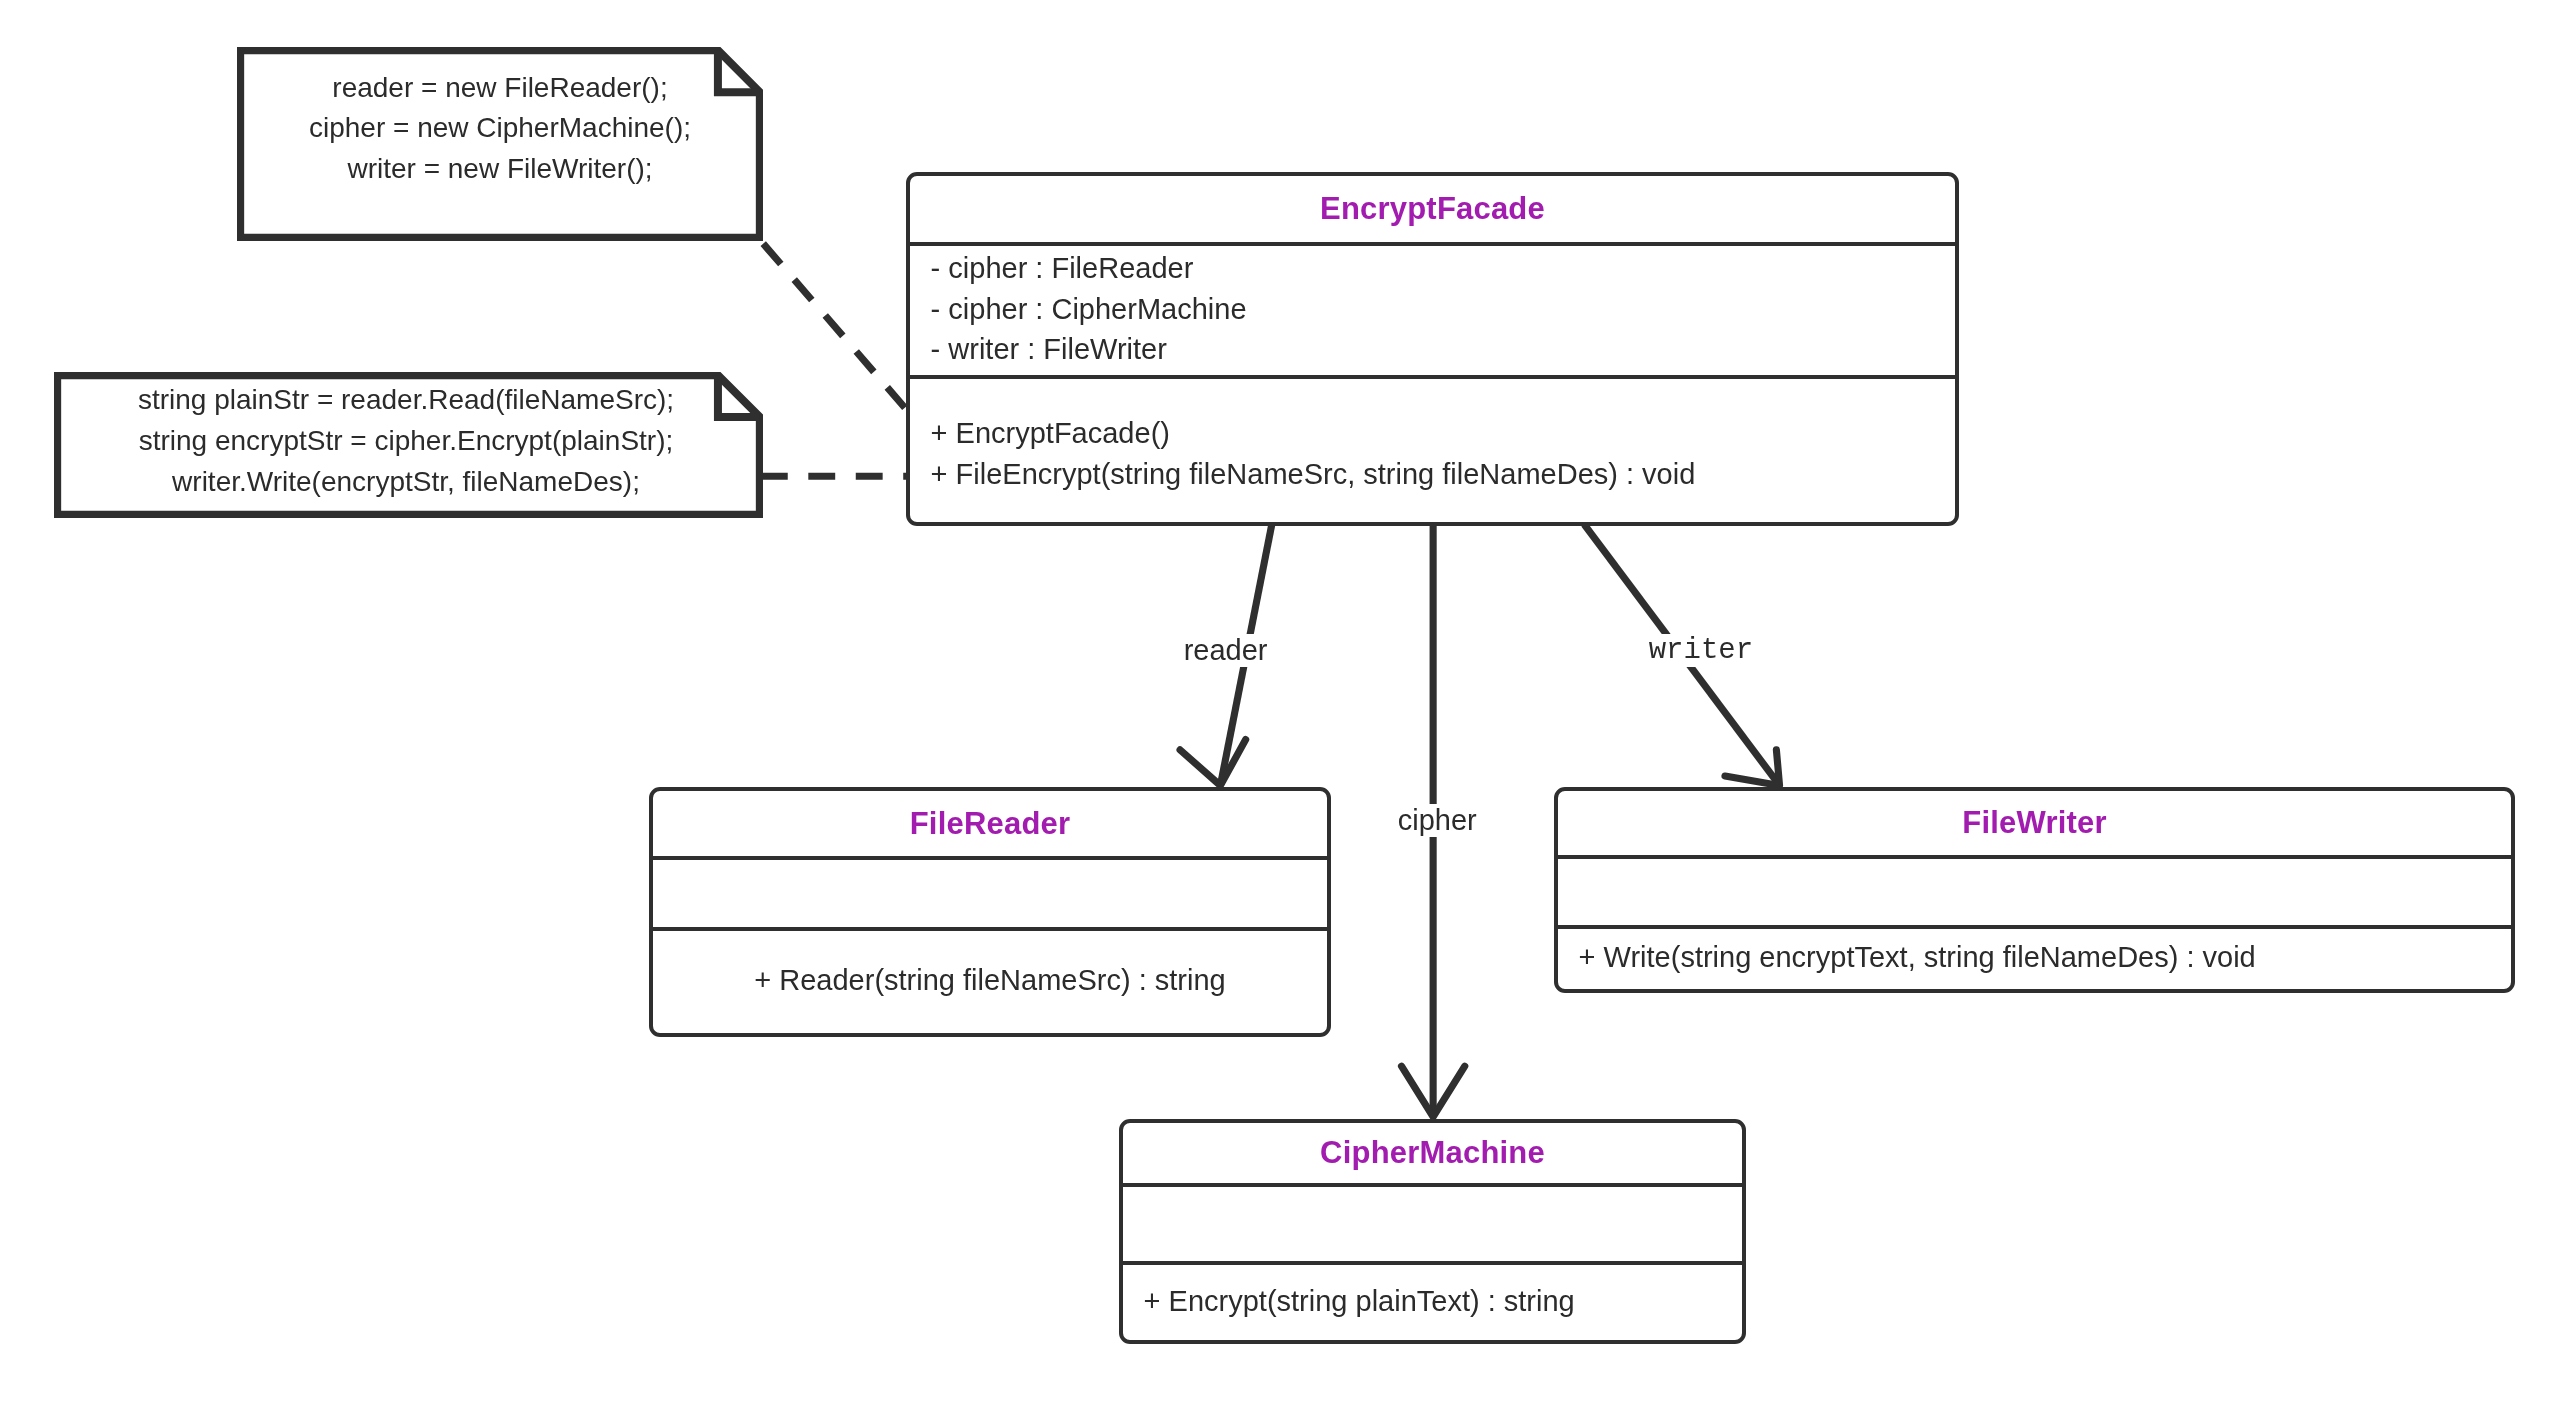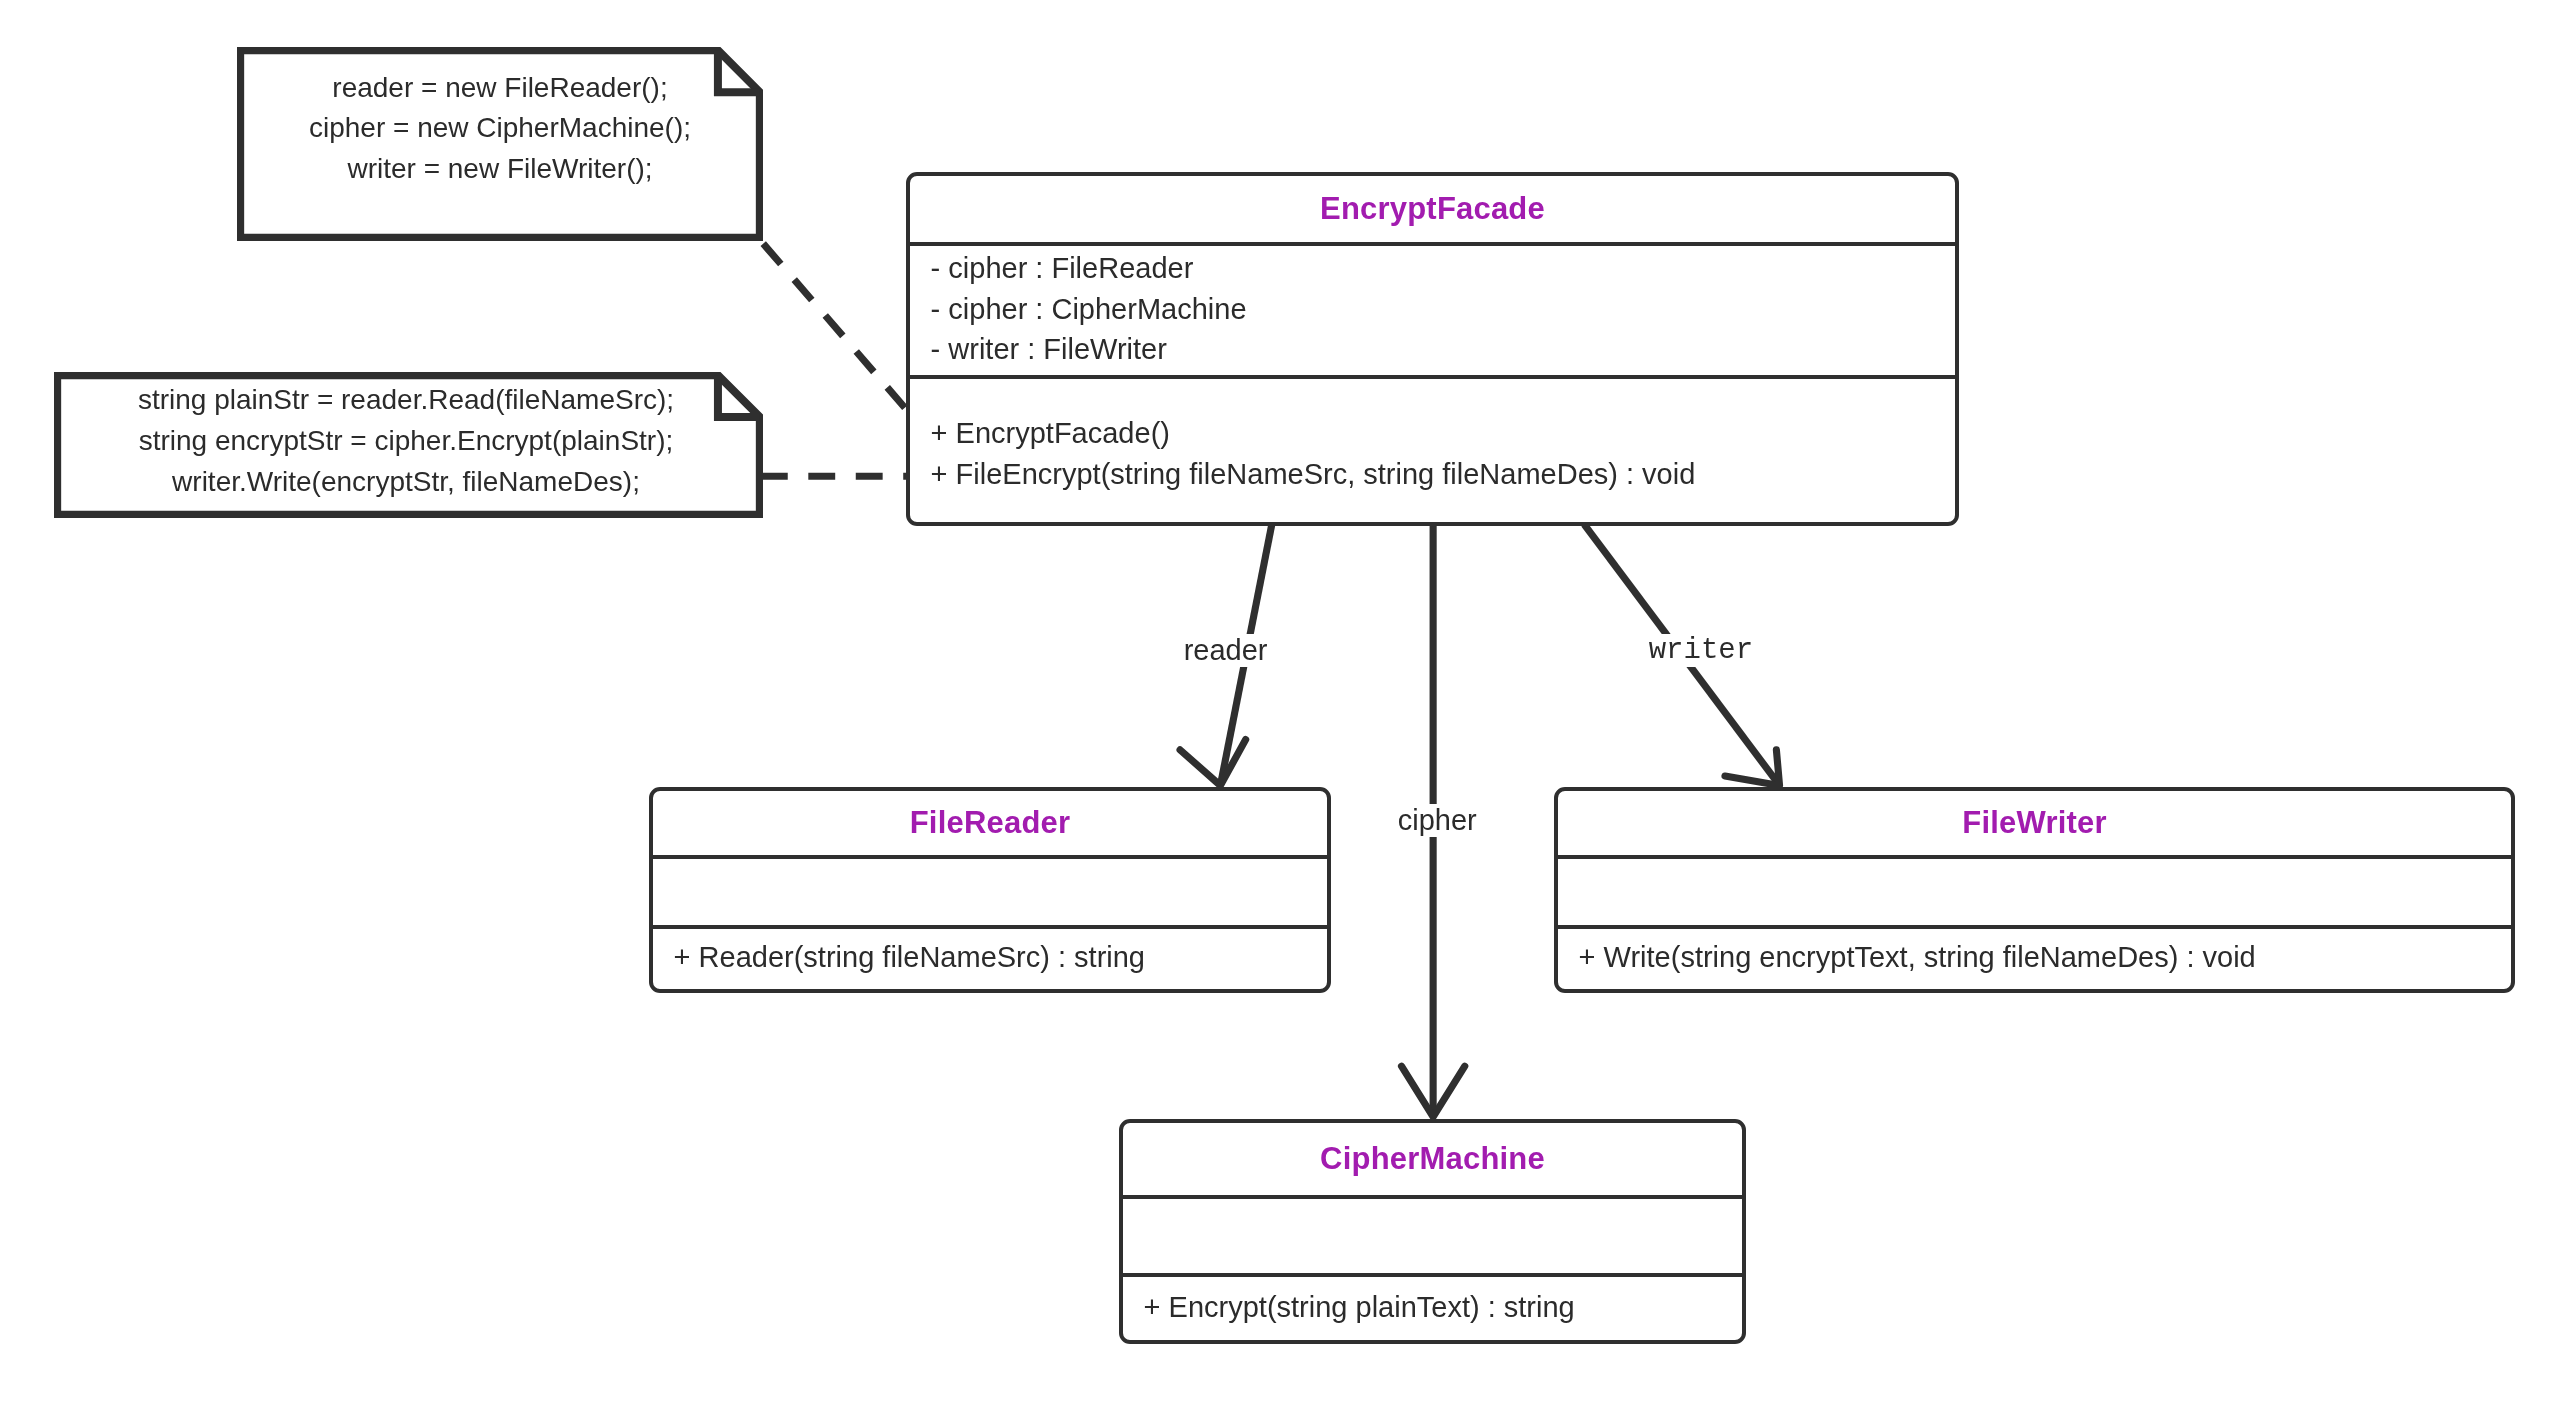"FileReader" div.uml-class { height: 206px -> 250px; text-align: none -> center }
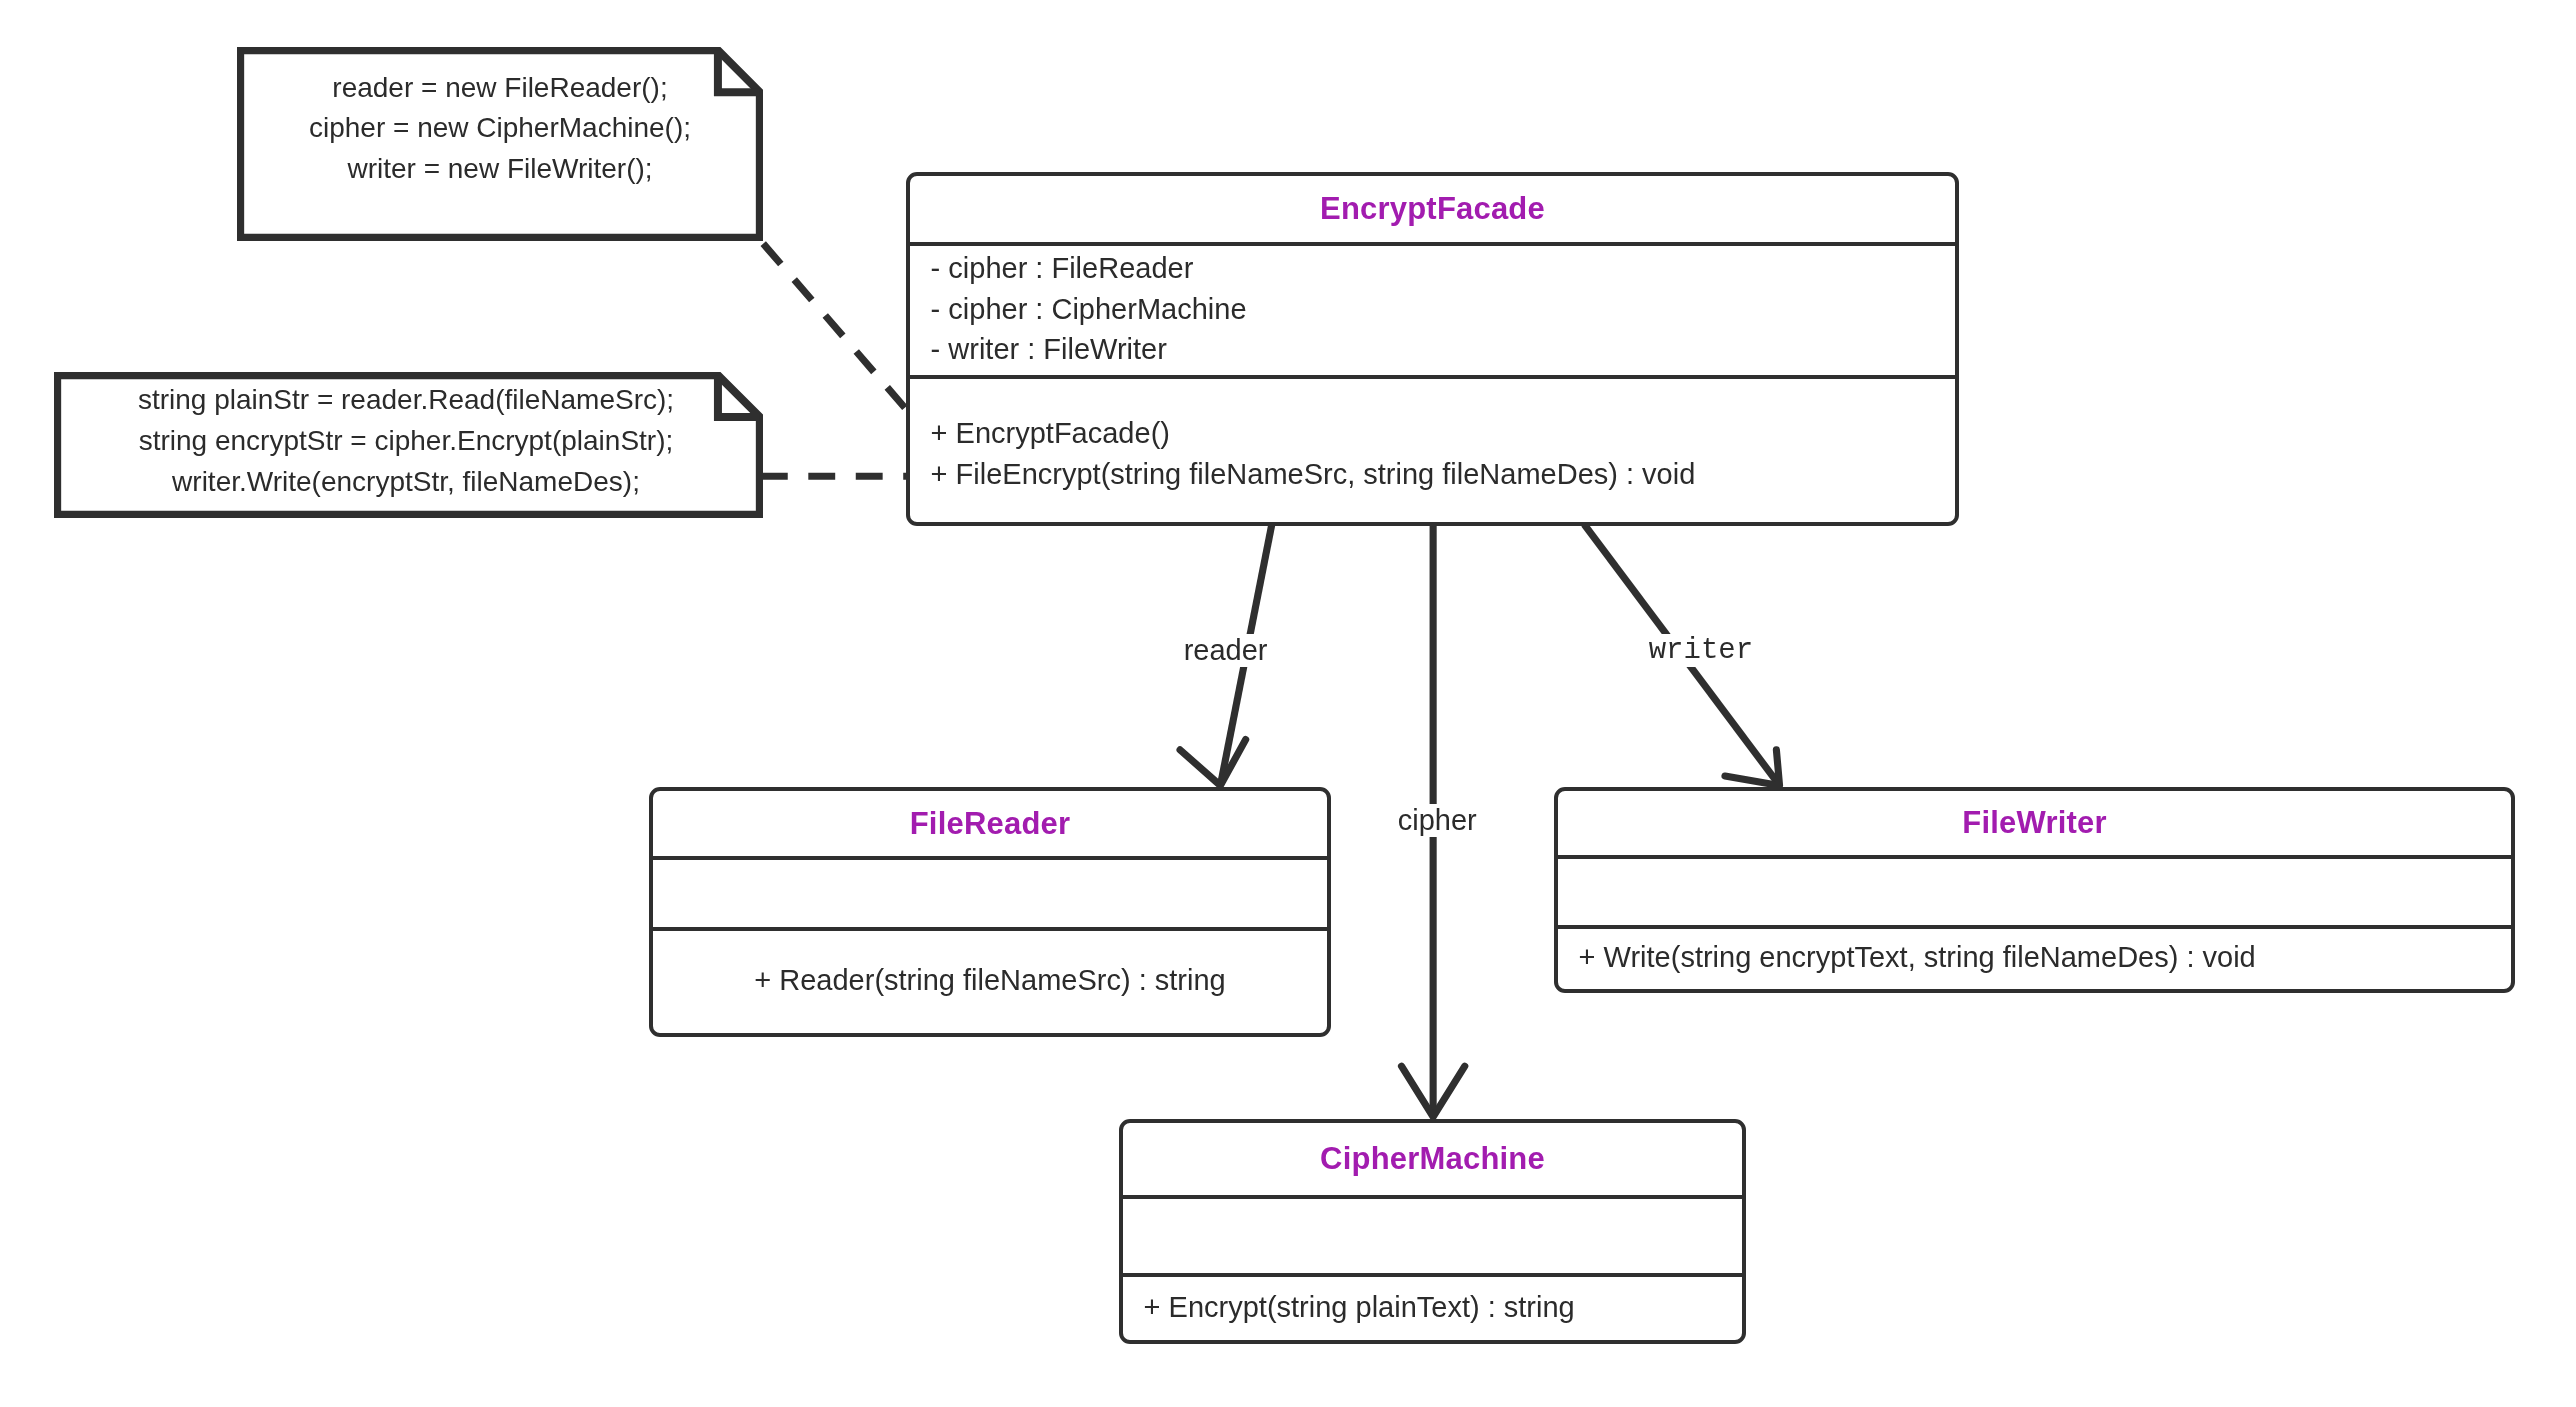"CipherMachine" div.uml-name { height: 76px -> 64px }
